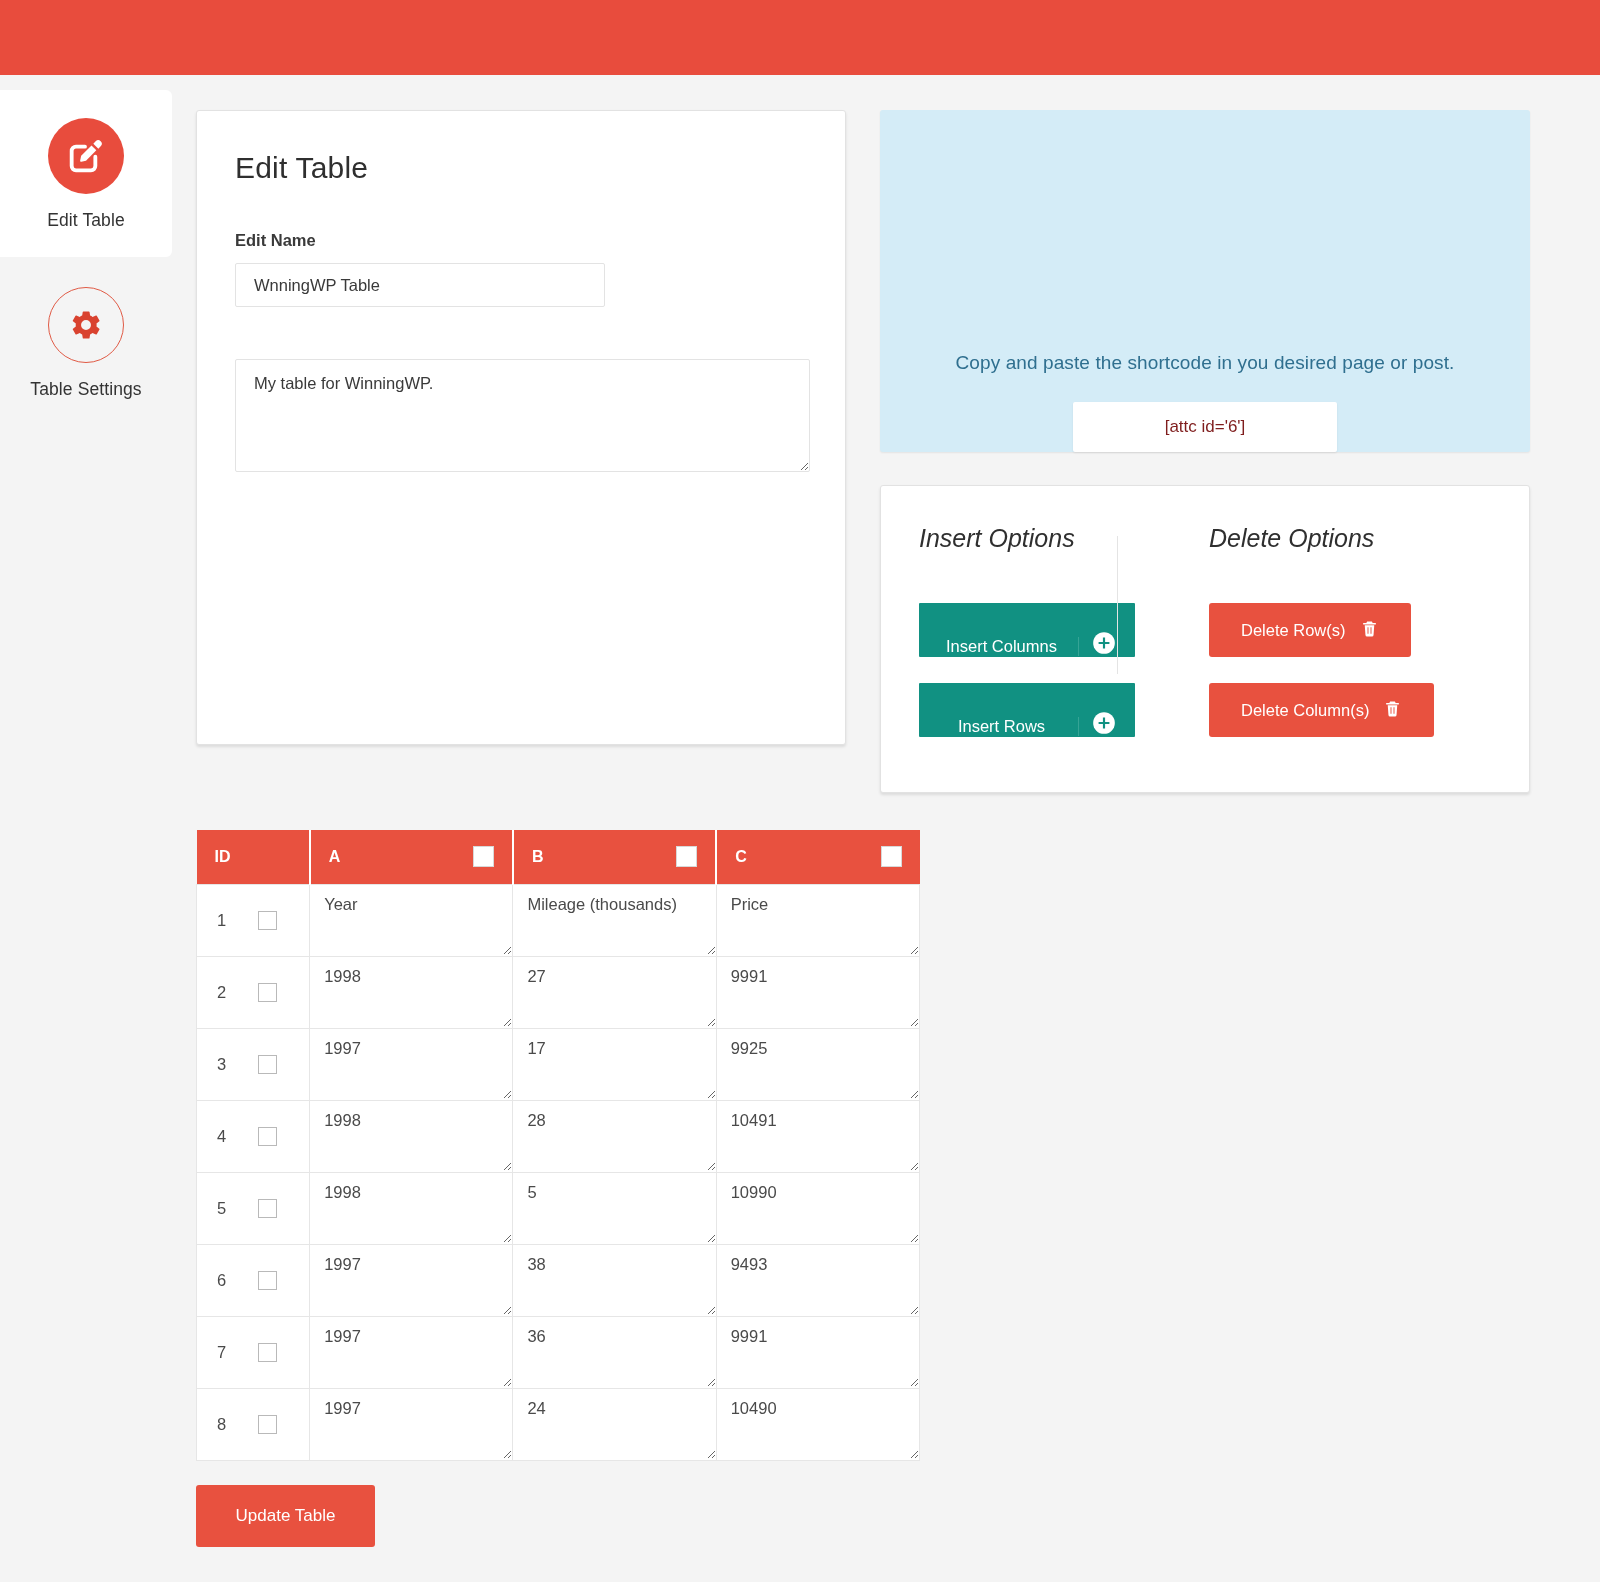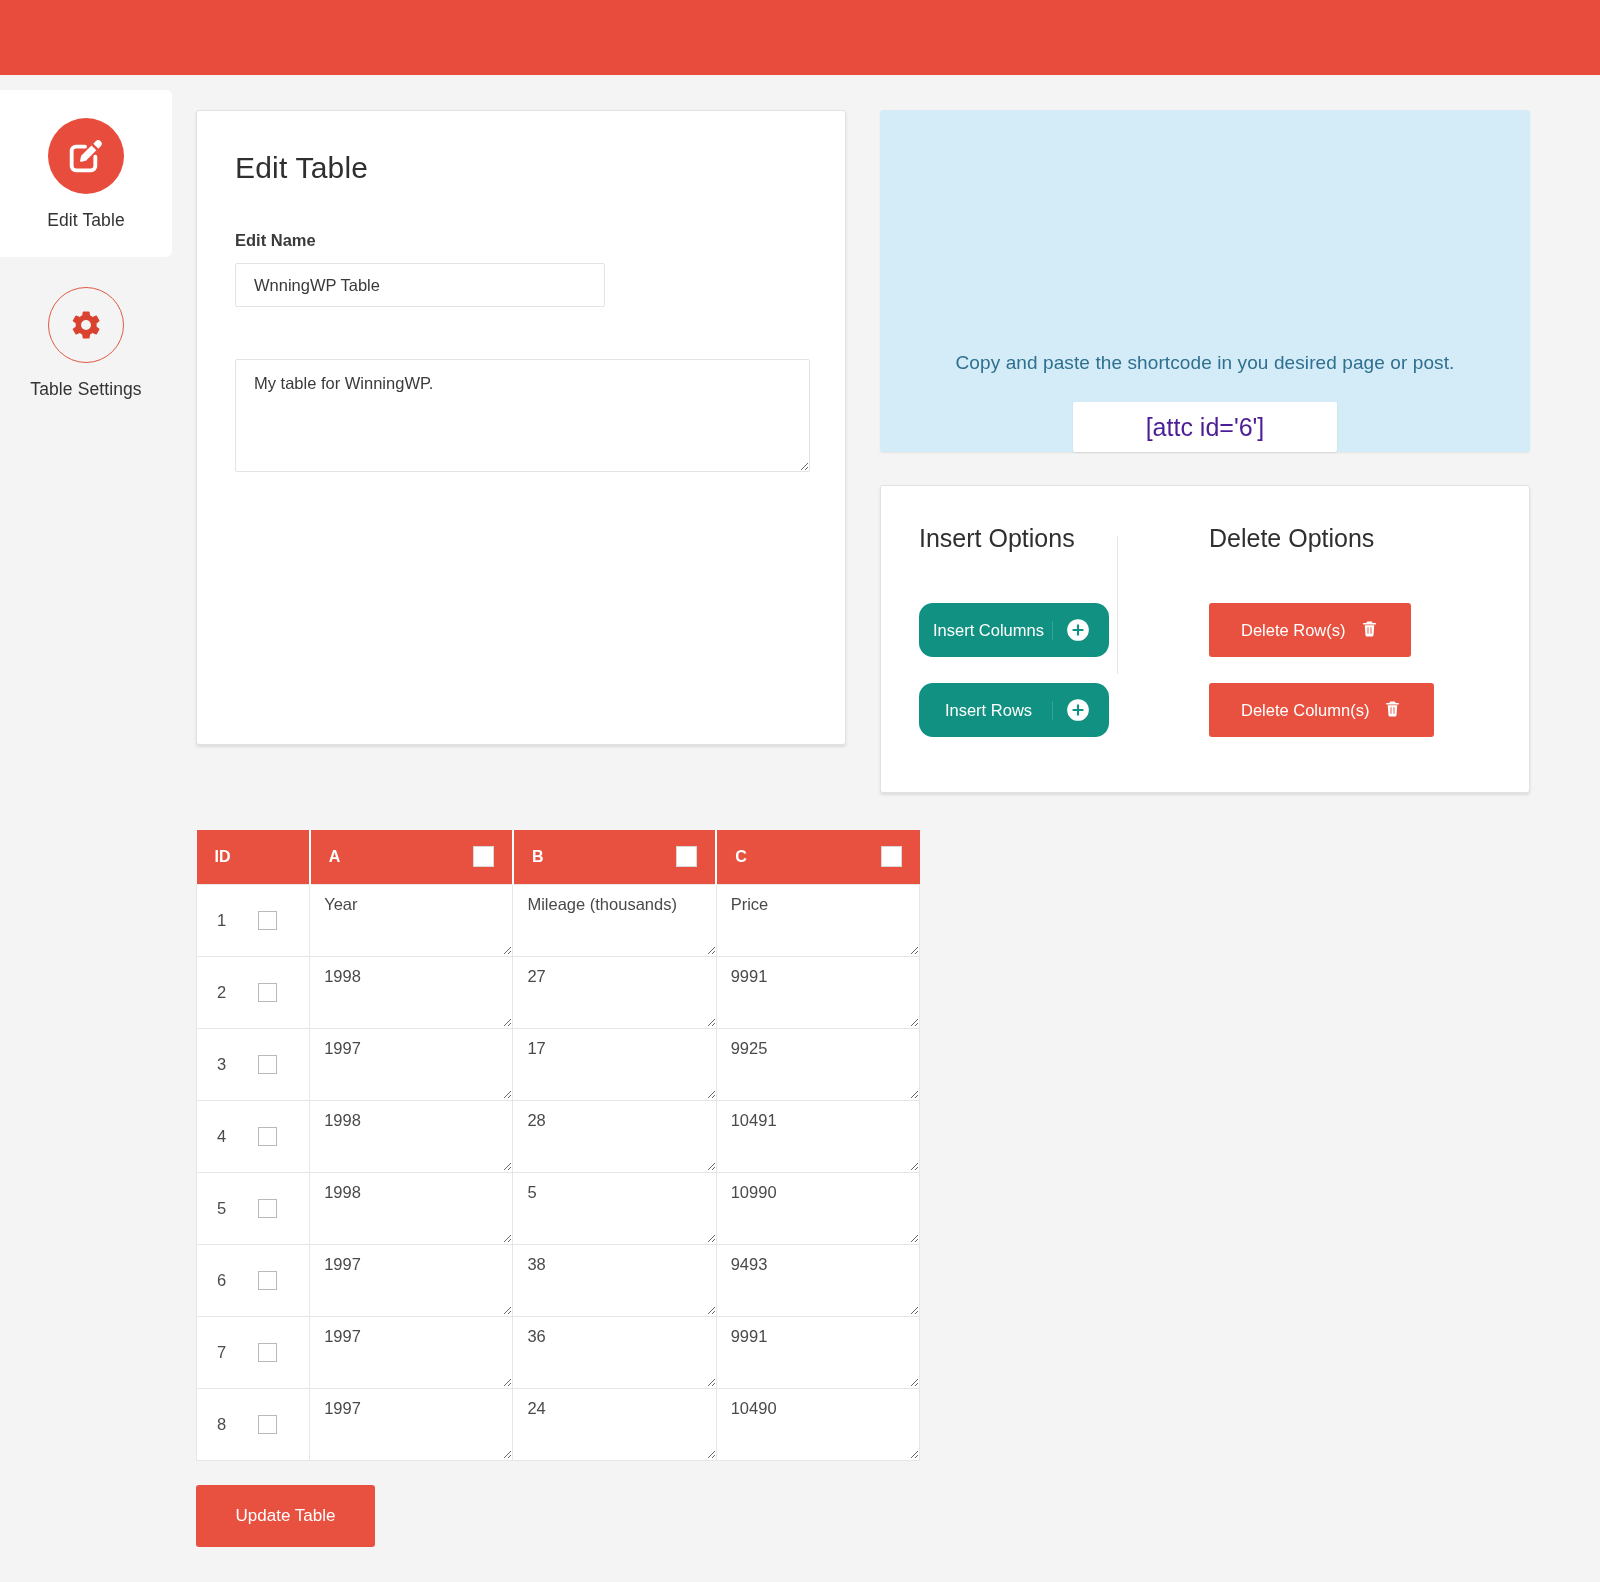"[attc id='6']" .shortcode-box { color: #4c1d95 -> #7f1d1d; font-size: 25px -> 17px }
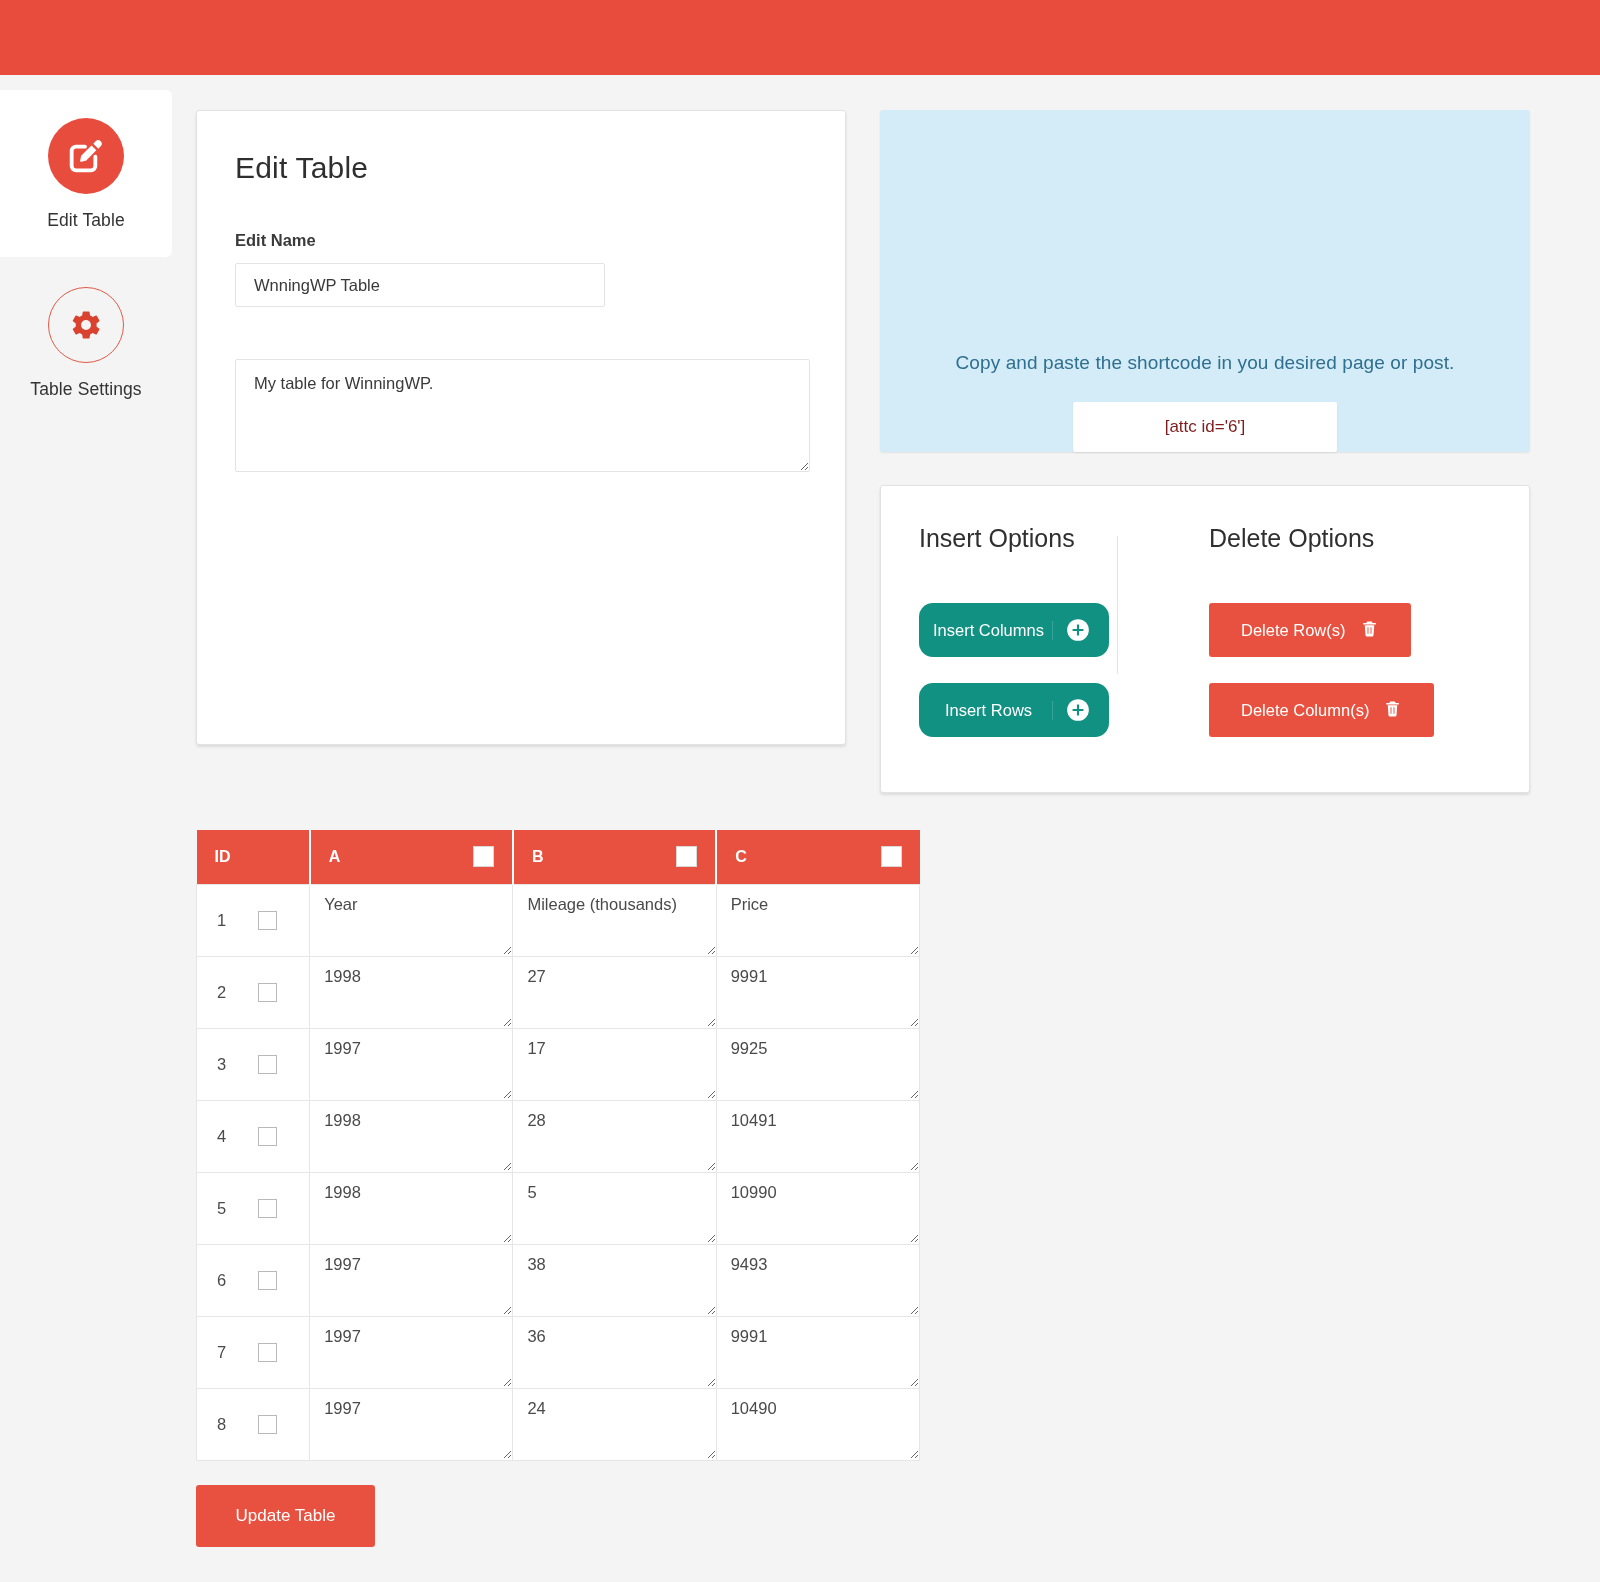"Insert Options" .opt-heading { font-style: none -> italic }
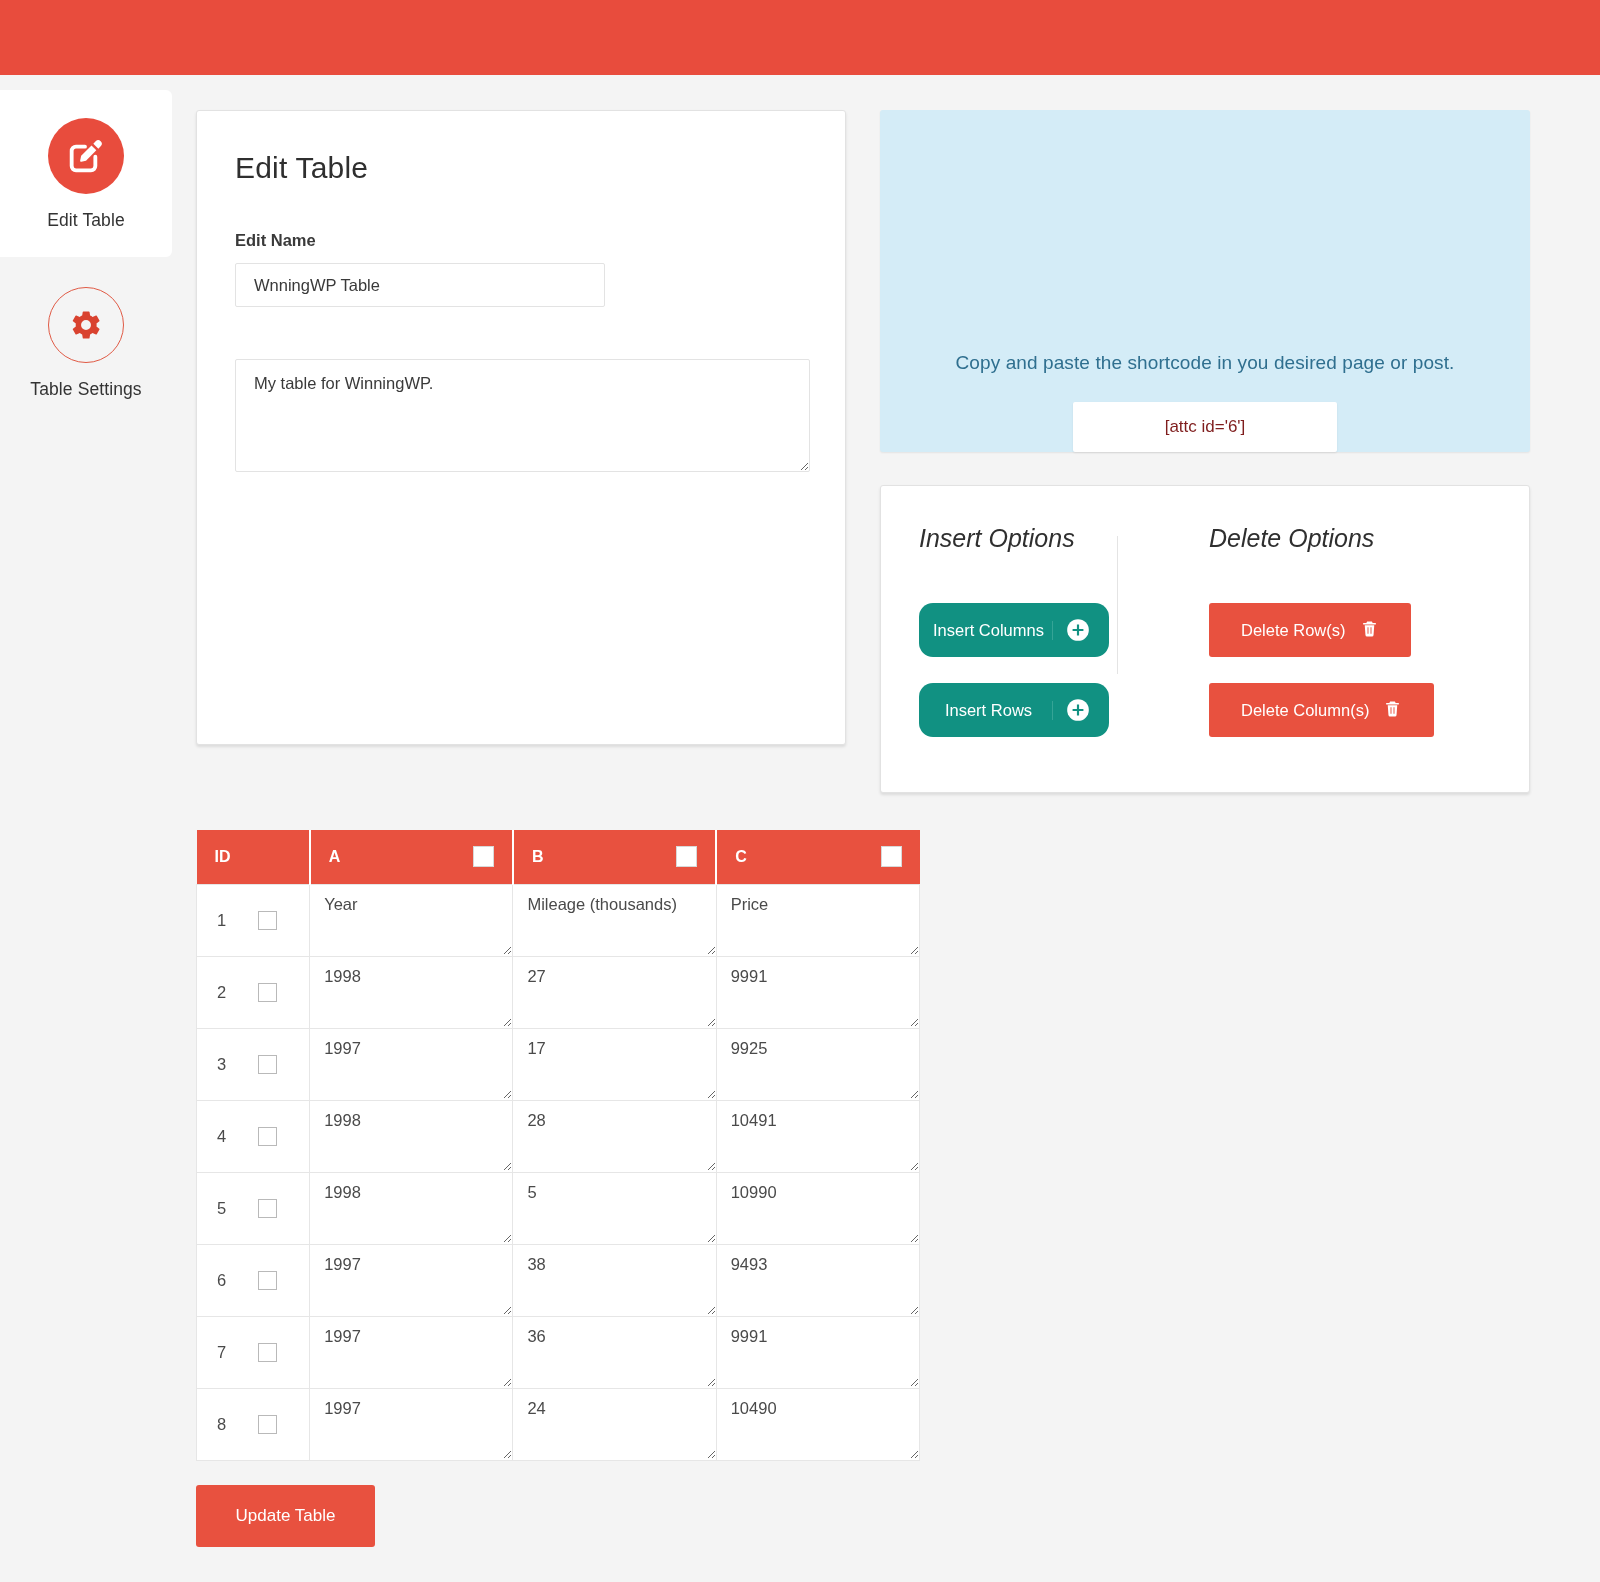"Insert Columns" .btn-insert { align-items: center -> flex-end; border-radius: 14px -> 1px; width: 190px -> 216px }
